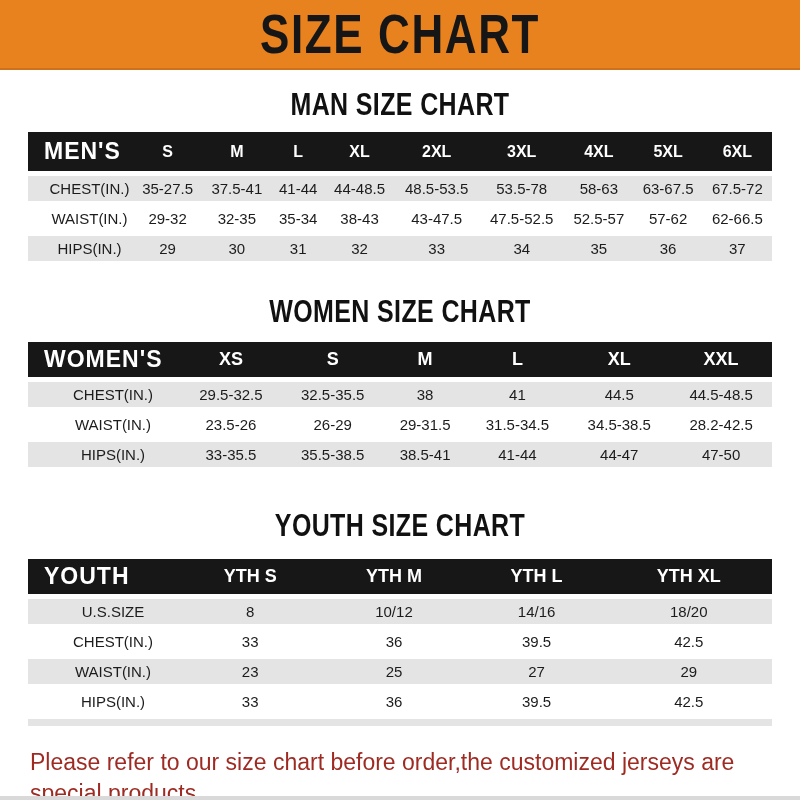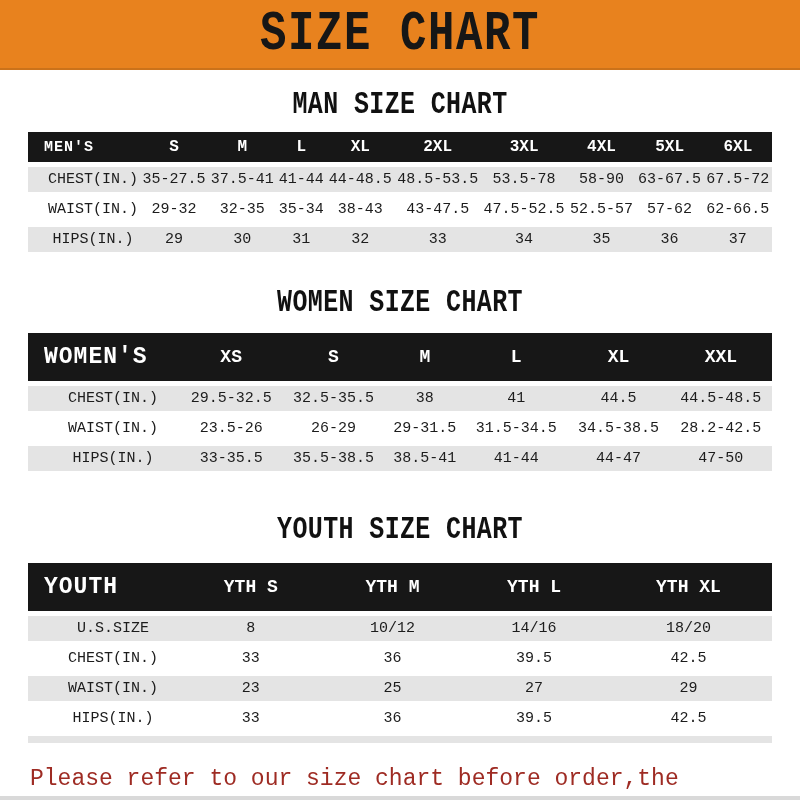"SIZE CHART" .page { font-family: Liberation Mono, monospace -> Liberation Sans, sans-serif }
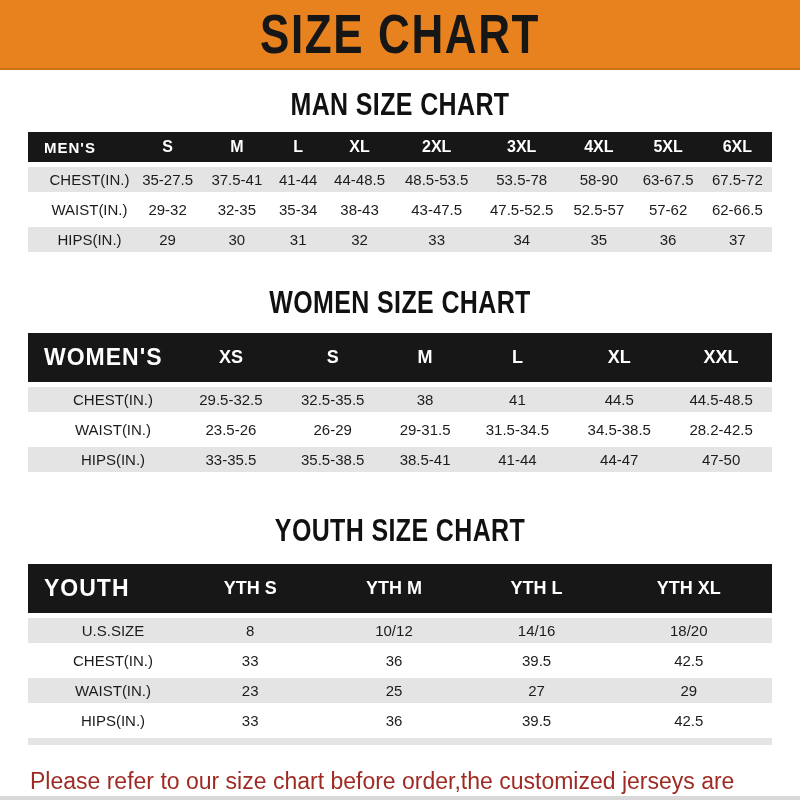"MEN'S" .size-table thead th.corner-label { font-size: 15px -> 23px }
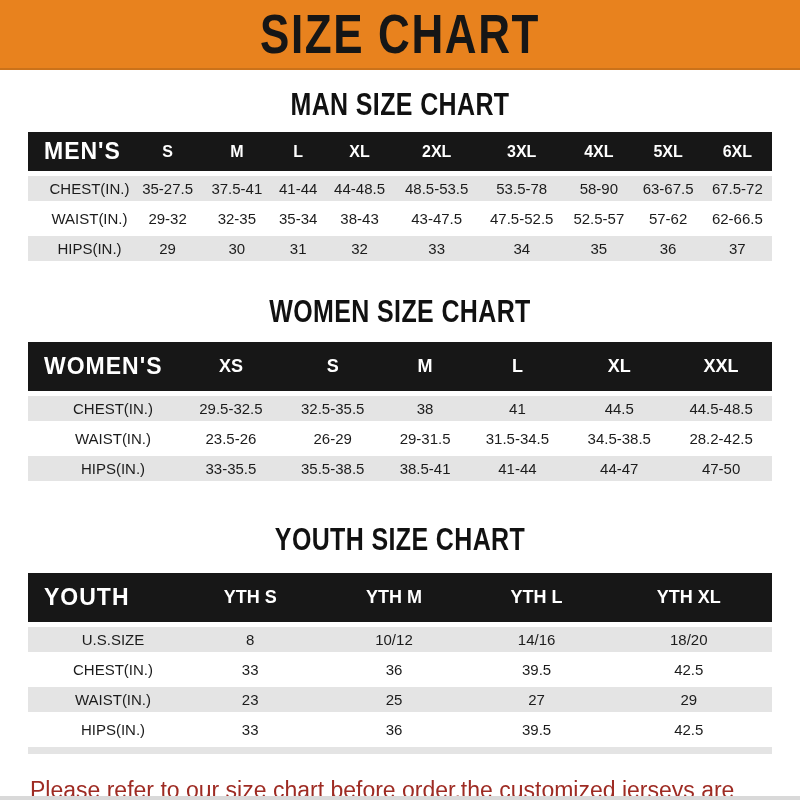"58-90" td { text: 58-90 -> 58-63 }
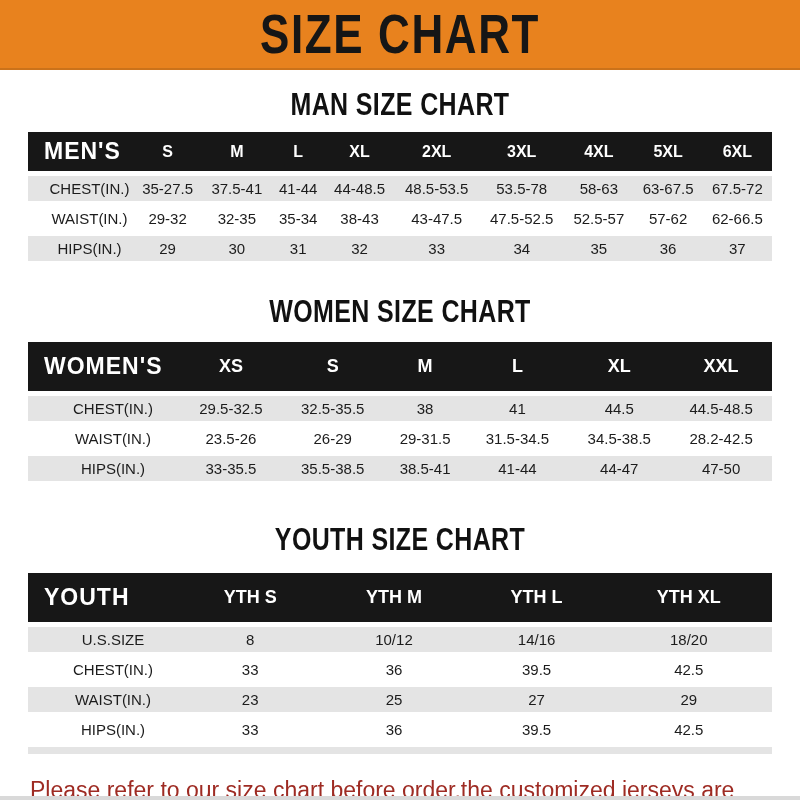"WOMEN'S" .size-table.tall-header thead th { padding: 11px 3px -> 4px 3px }
